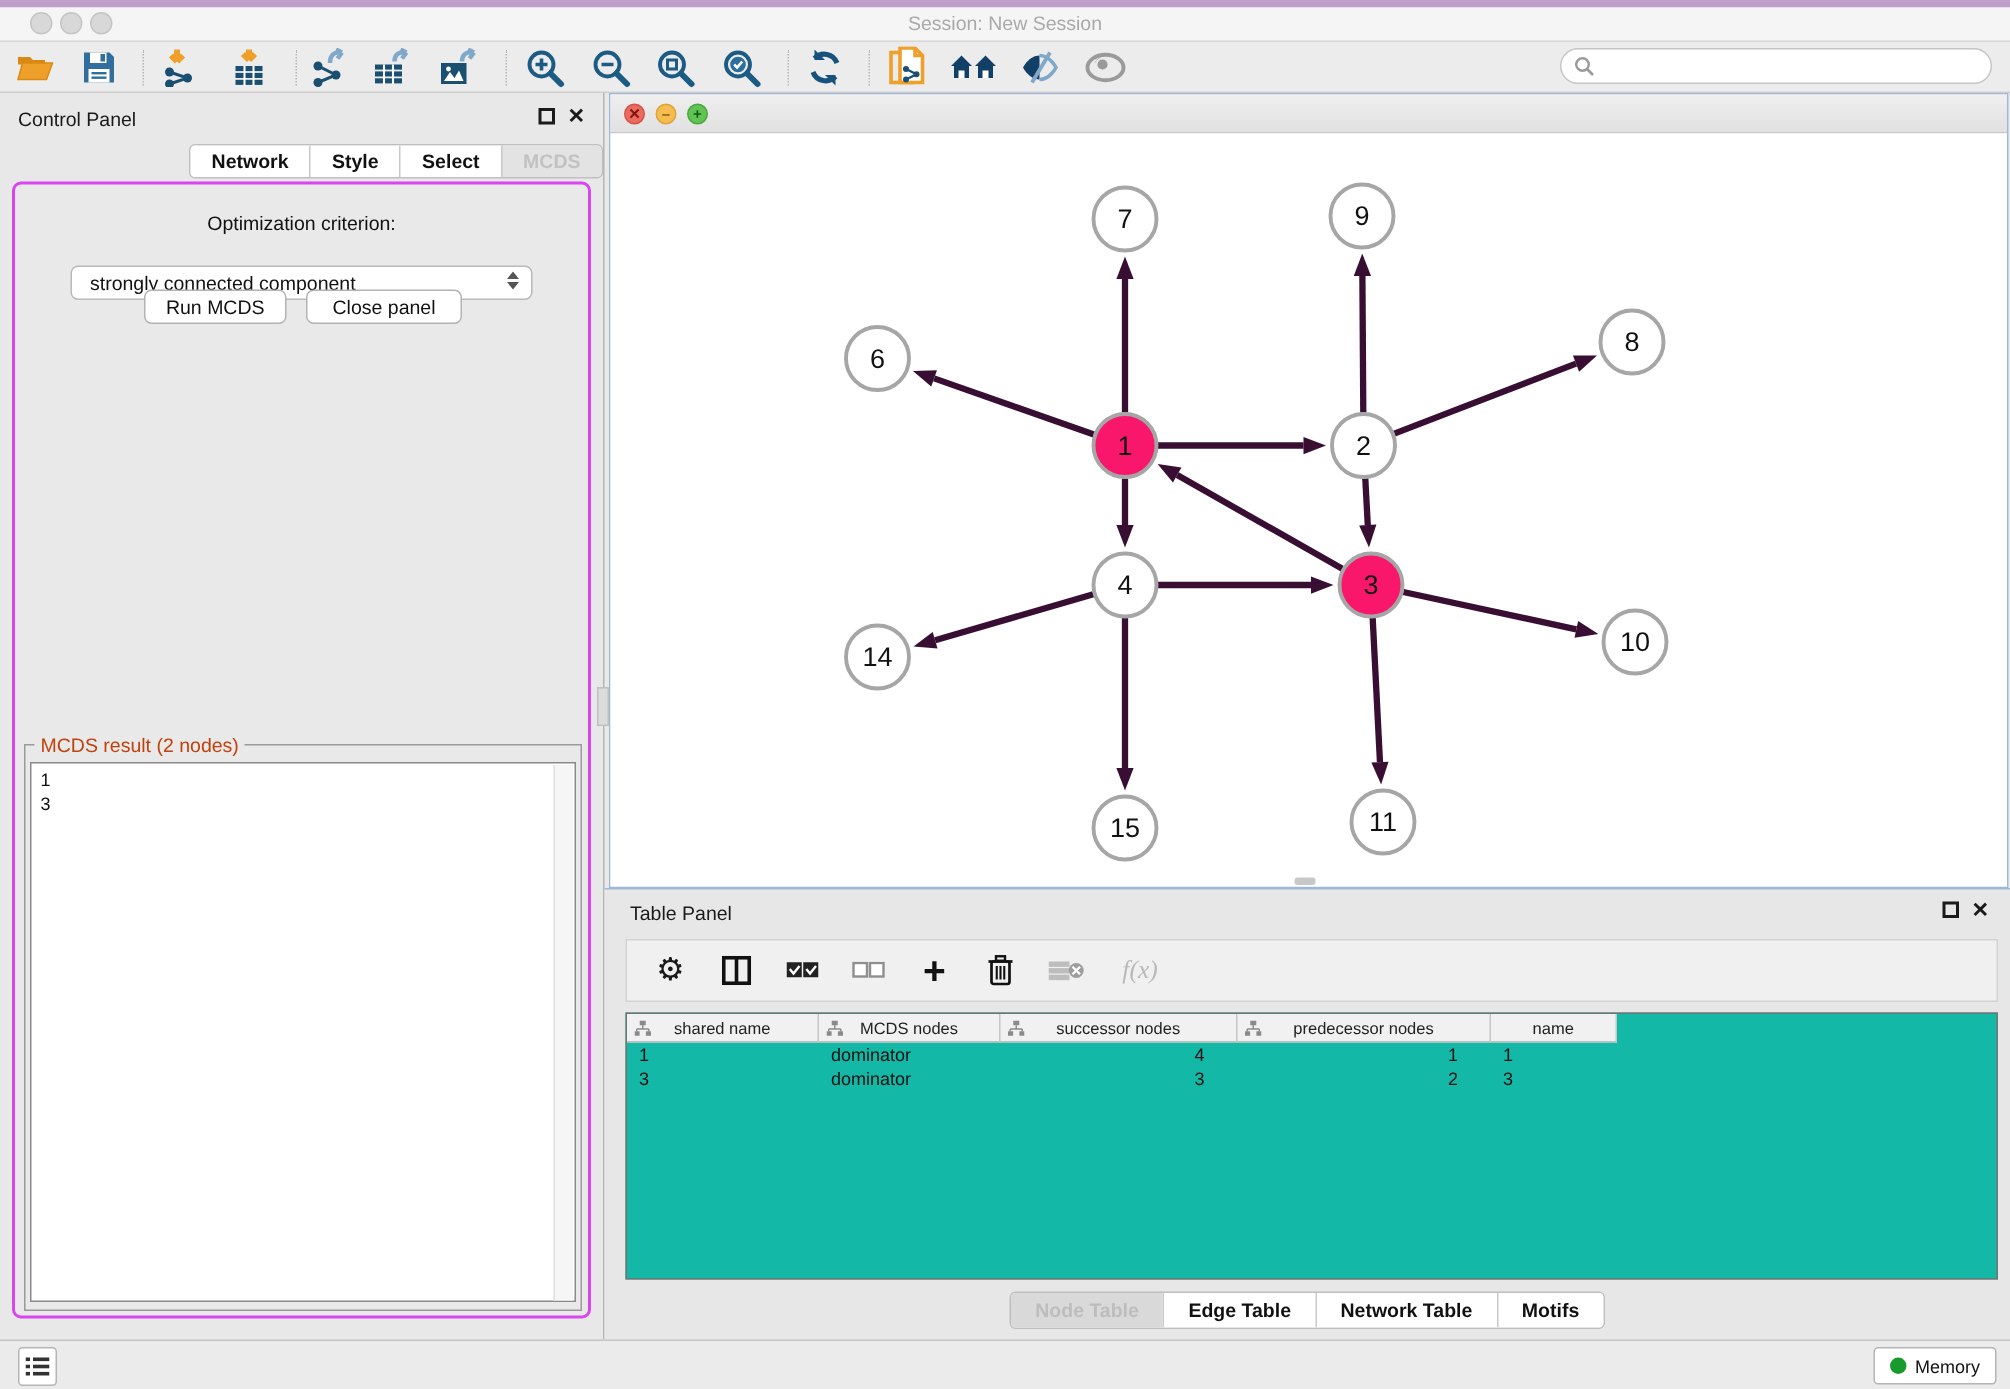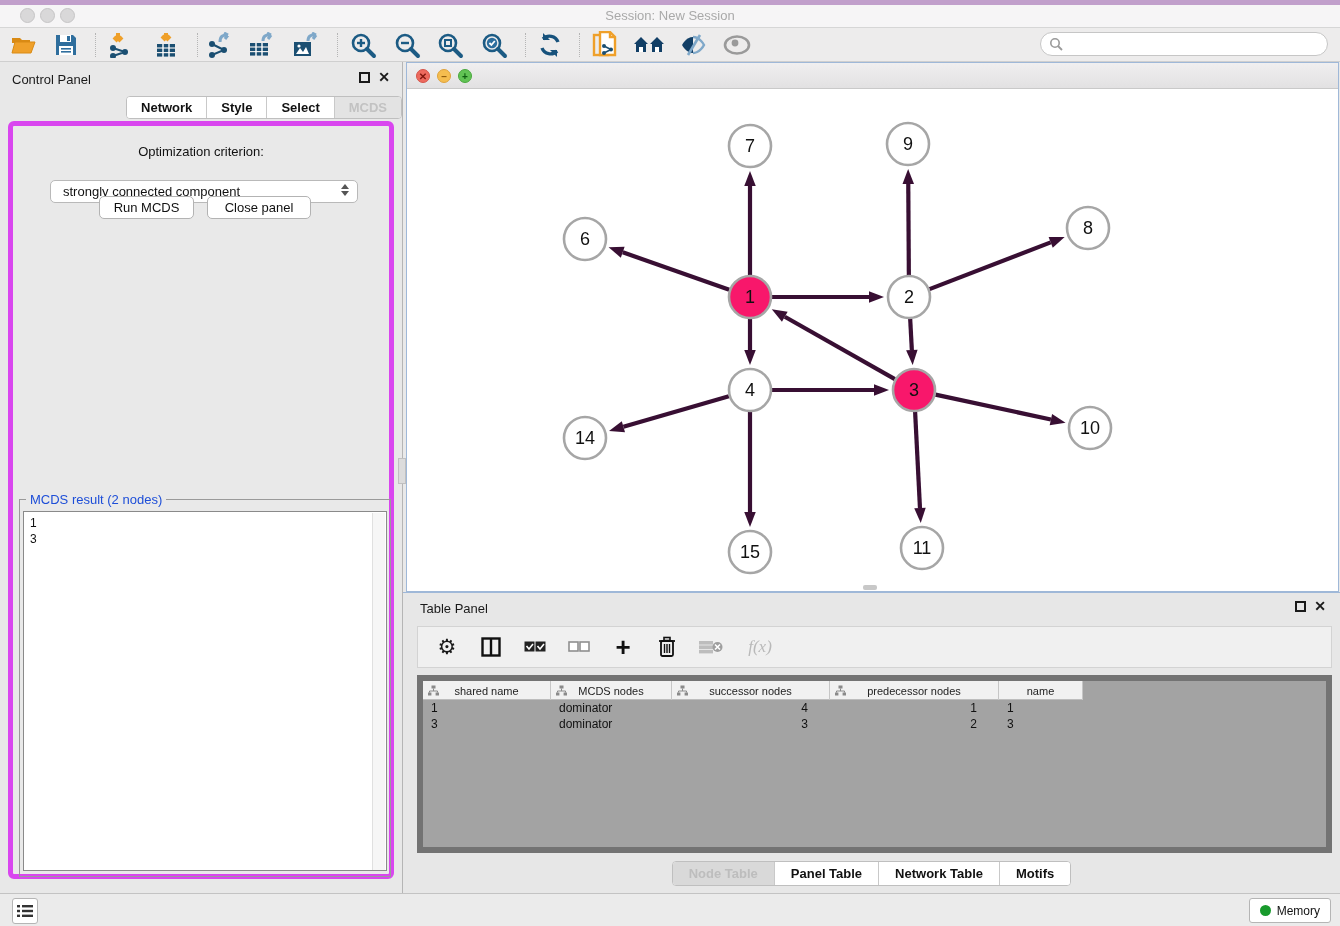"Optimization criterion:" .cp-content { border: 5px solid #d946ef -> 2px solid #d946ef }
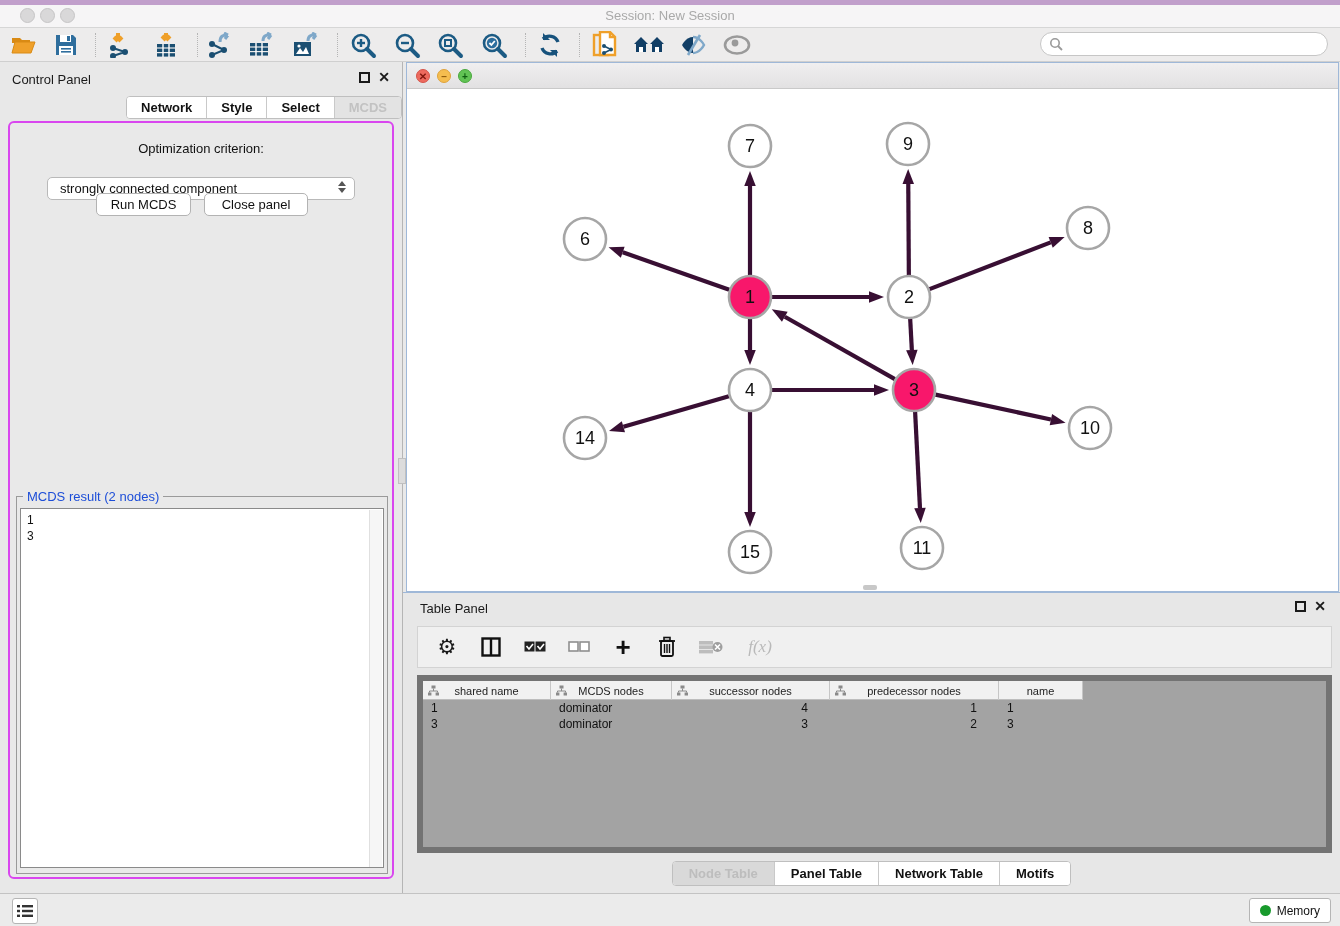"MCDS result (2 nodes)" .mcds-group-label { color: #1d4ed8 -> #c2410c }
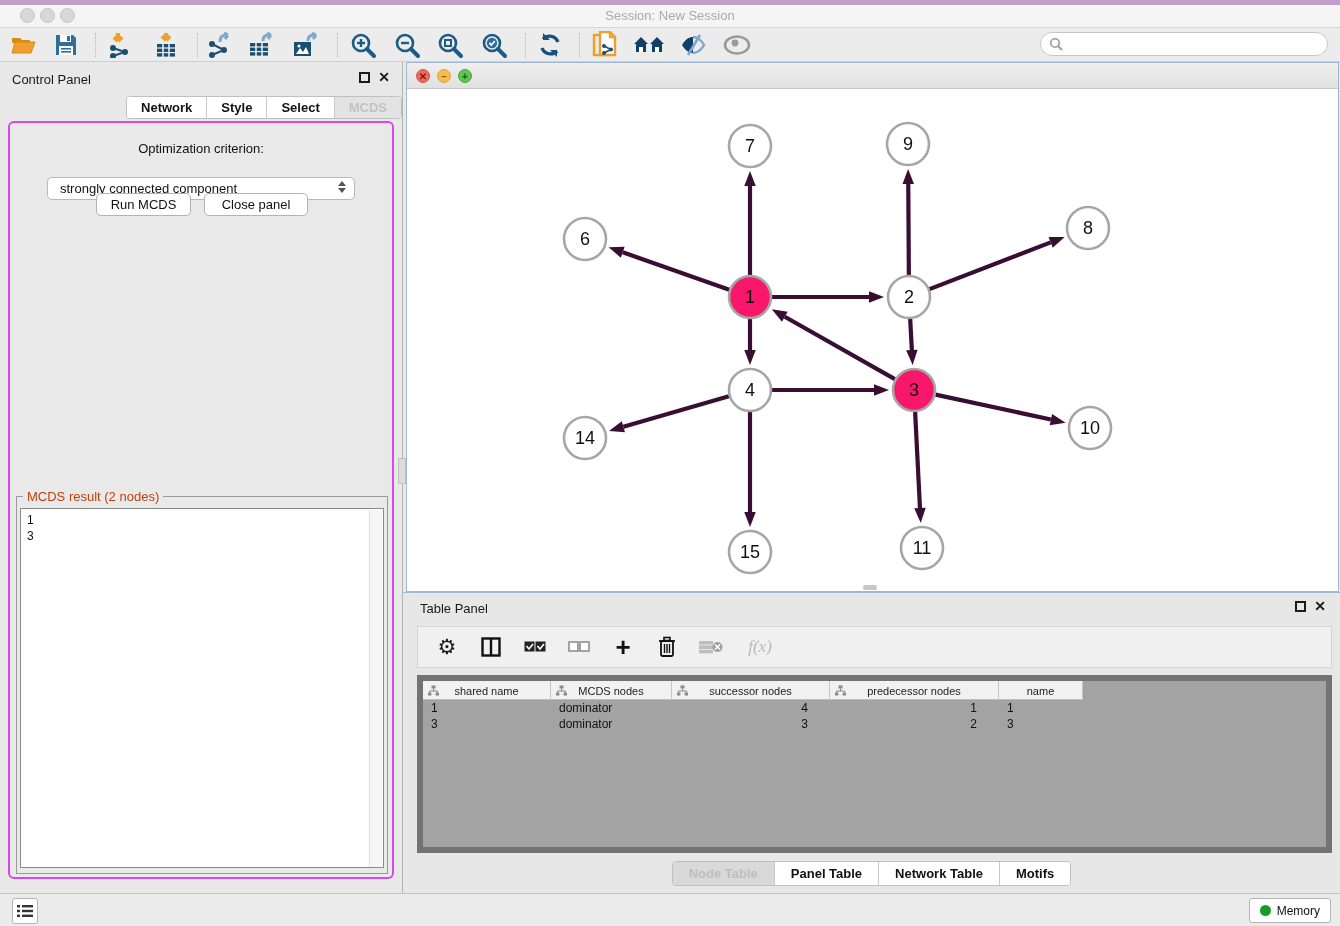"shared name" .tp-table { background: #a3a3a3 -> #14b8a6; border: 6px solid #737373 -> 1px solid #737373 }
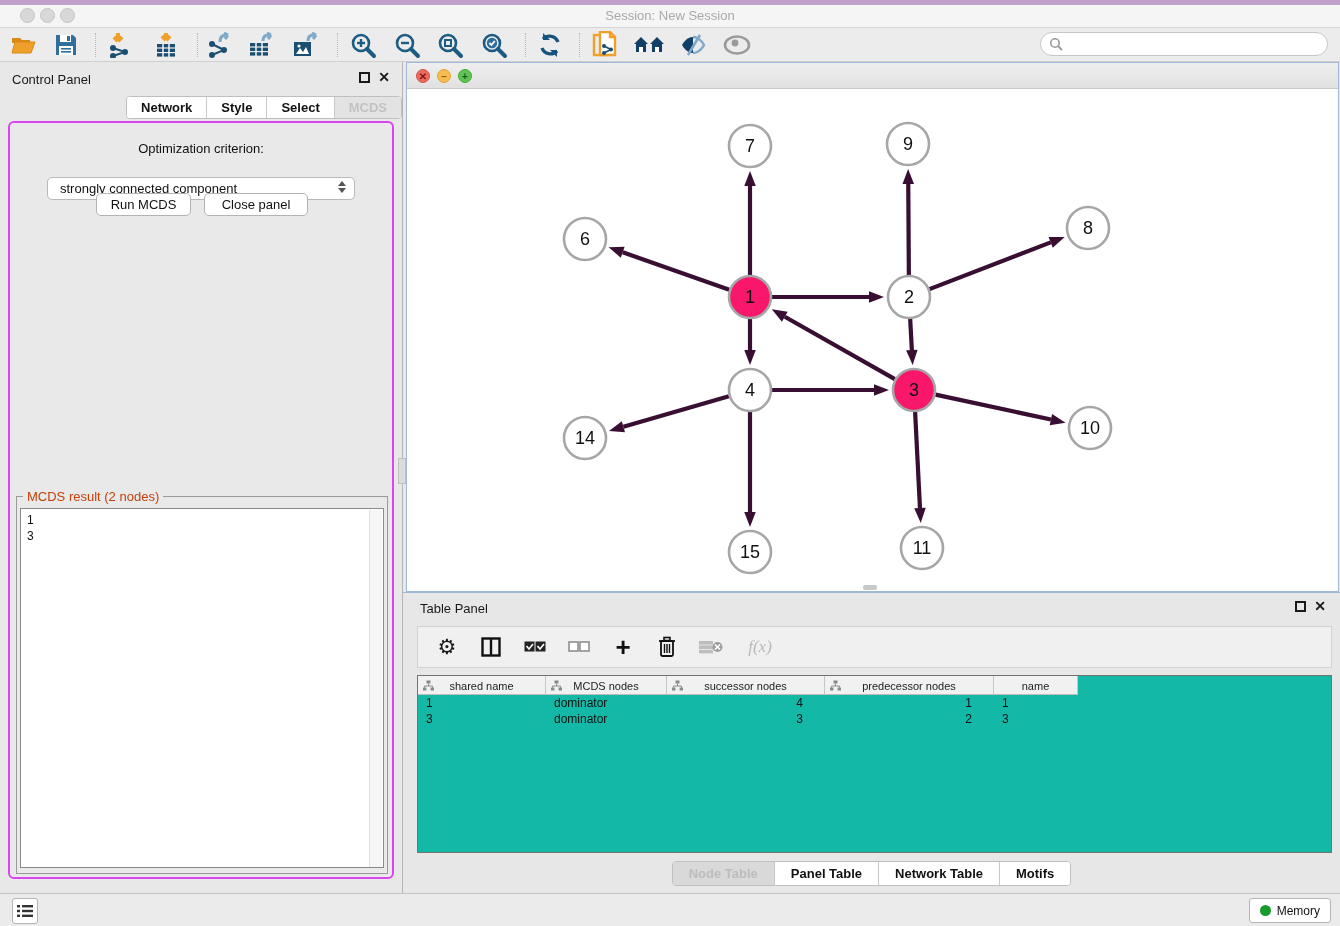"Panel Table" span.tab { text: Panel -> Edge }
